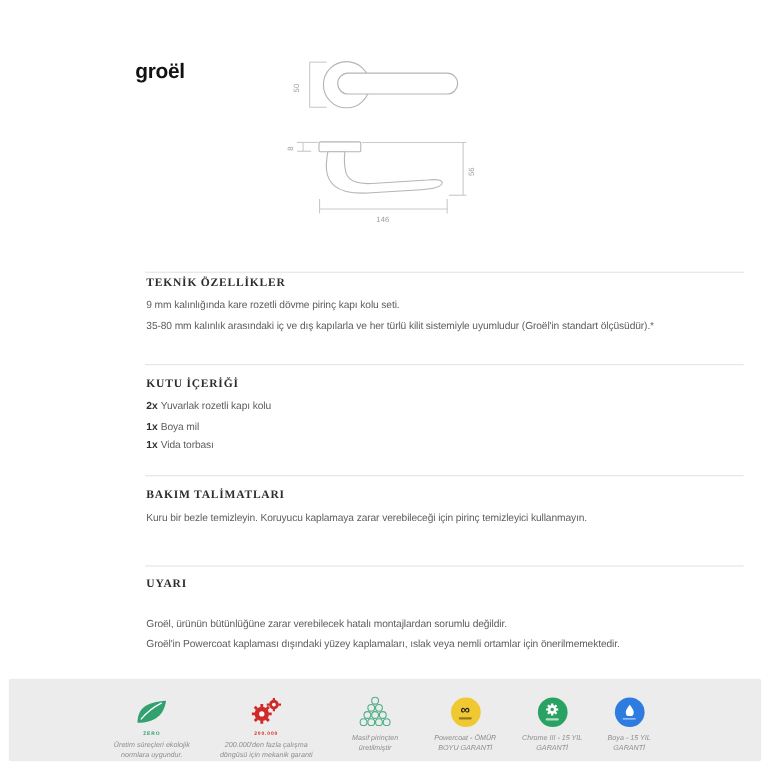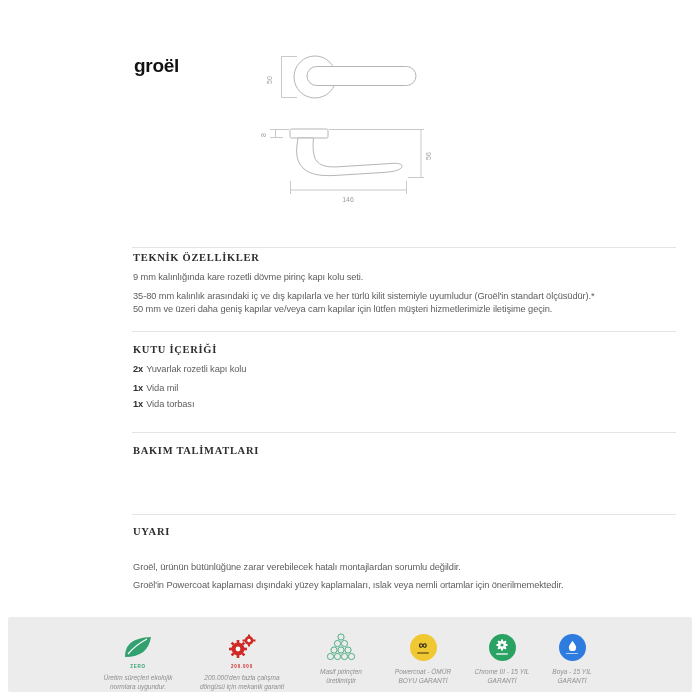"groël" .logo { margin-left: 11px -> none }
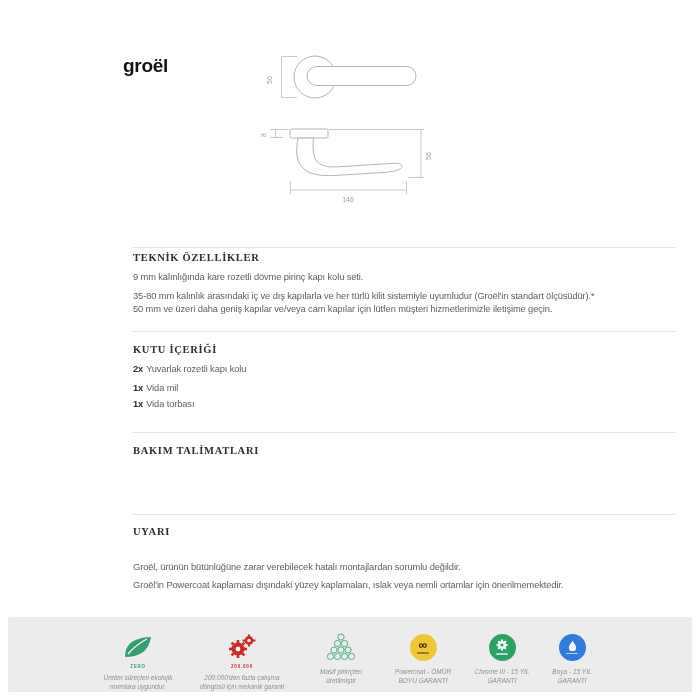"50 mm ve üzeri daha" div.p { html: <div>50 mm ve üzeri daha geniş kapılar ve/veya cam kapılar için lütfen müşteri hizmetlerimizle iletişime geçin.</div> -> none }
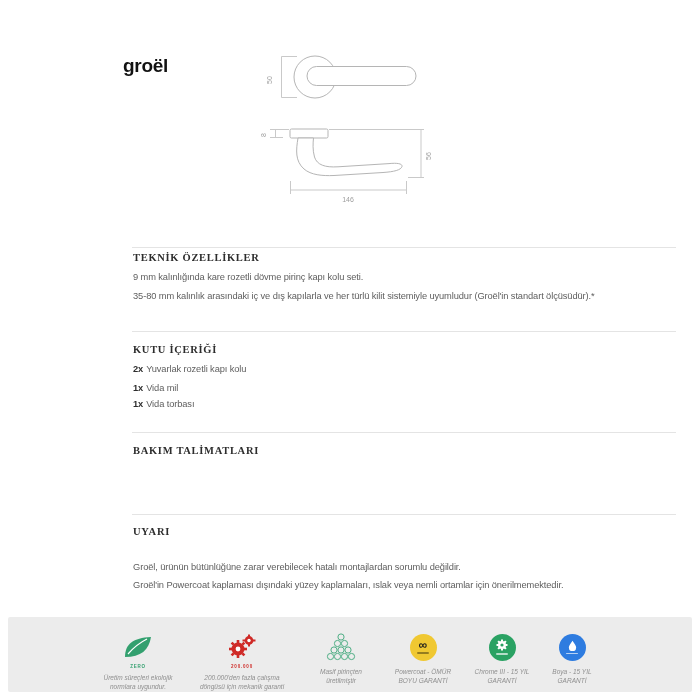"Vida mil" span { text: Vida -> Boya }
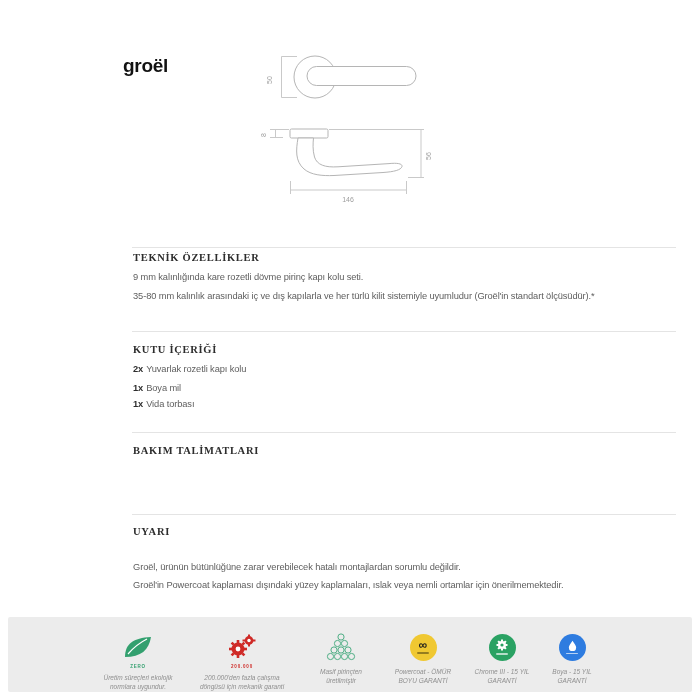"Kuru bir bezle temizleyin. Koruyucu" div.p { html: none -> <div>Kuru bir bezle temizleyin. Koruyucu kaplamaya zarar verebileceği için pirinç temizleyici kullanmayın.</div> }
